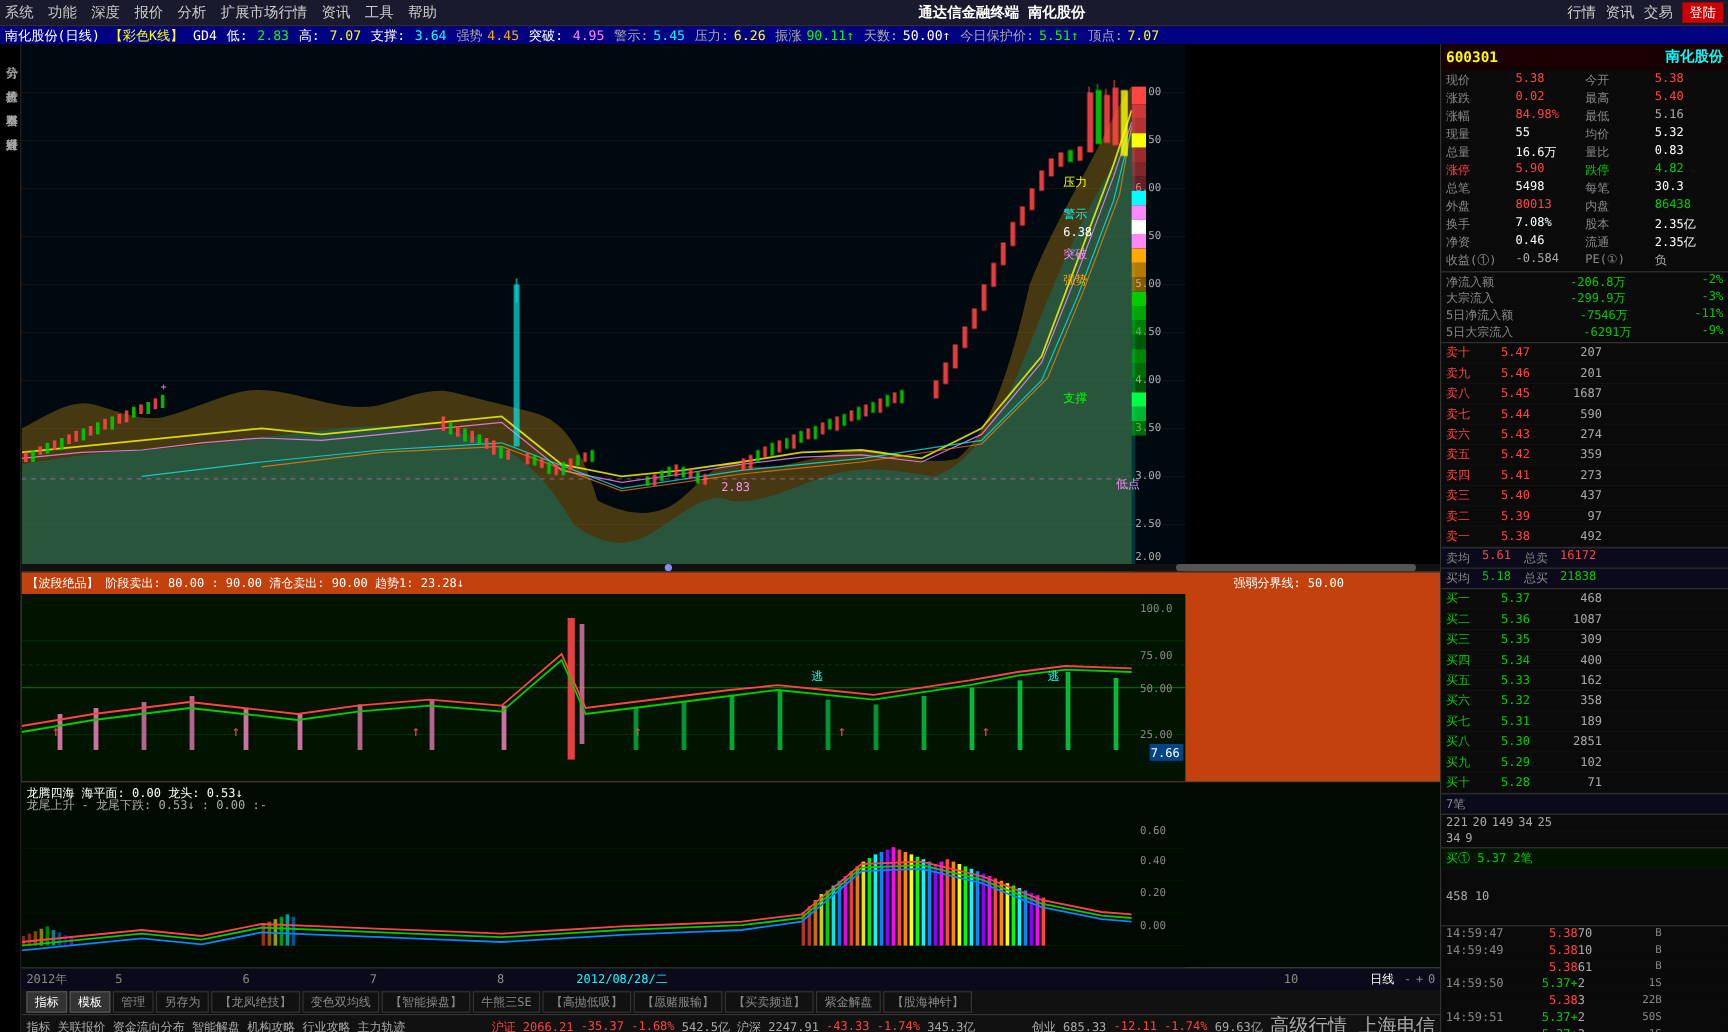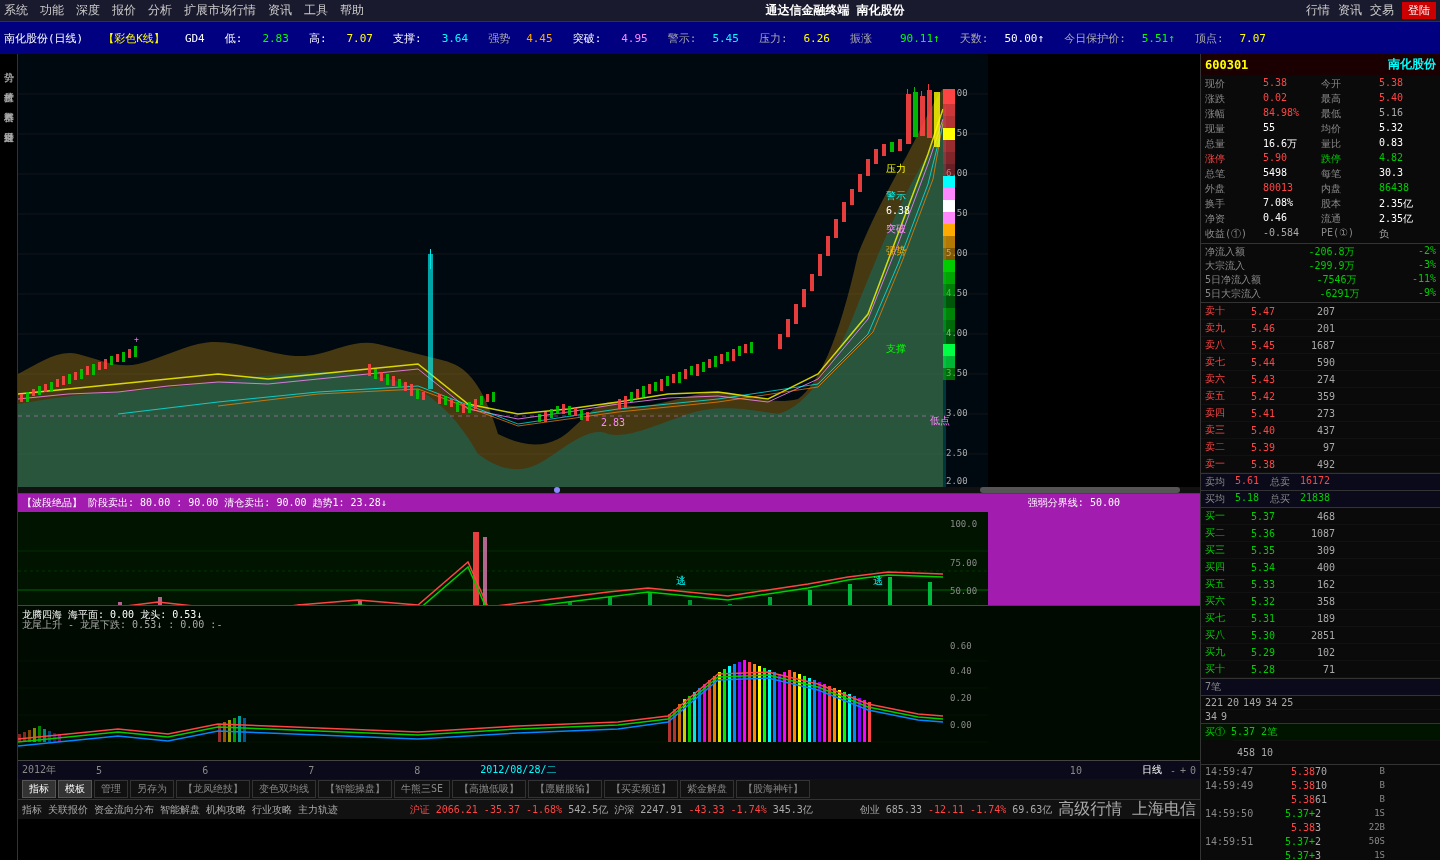"南化股份(日线)" #stock-title { gap: 12px -> none; height: 32px -> 15px }
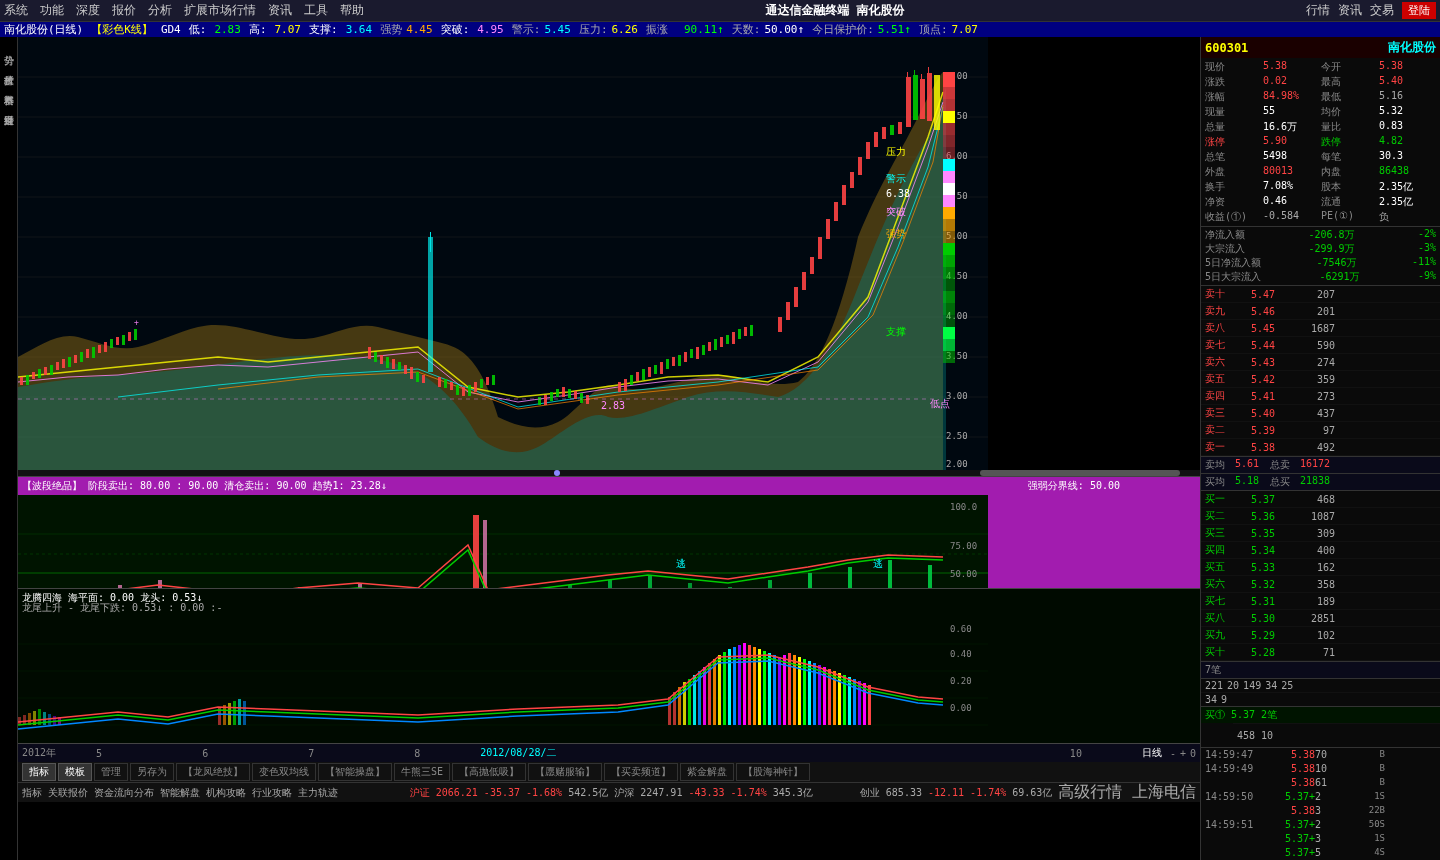"振涨" span { margin-right: 16px -> 4px }
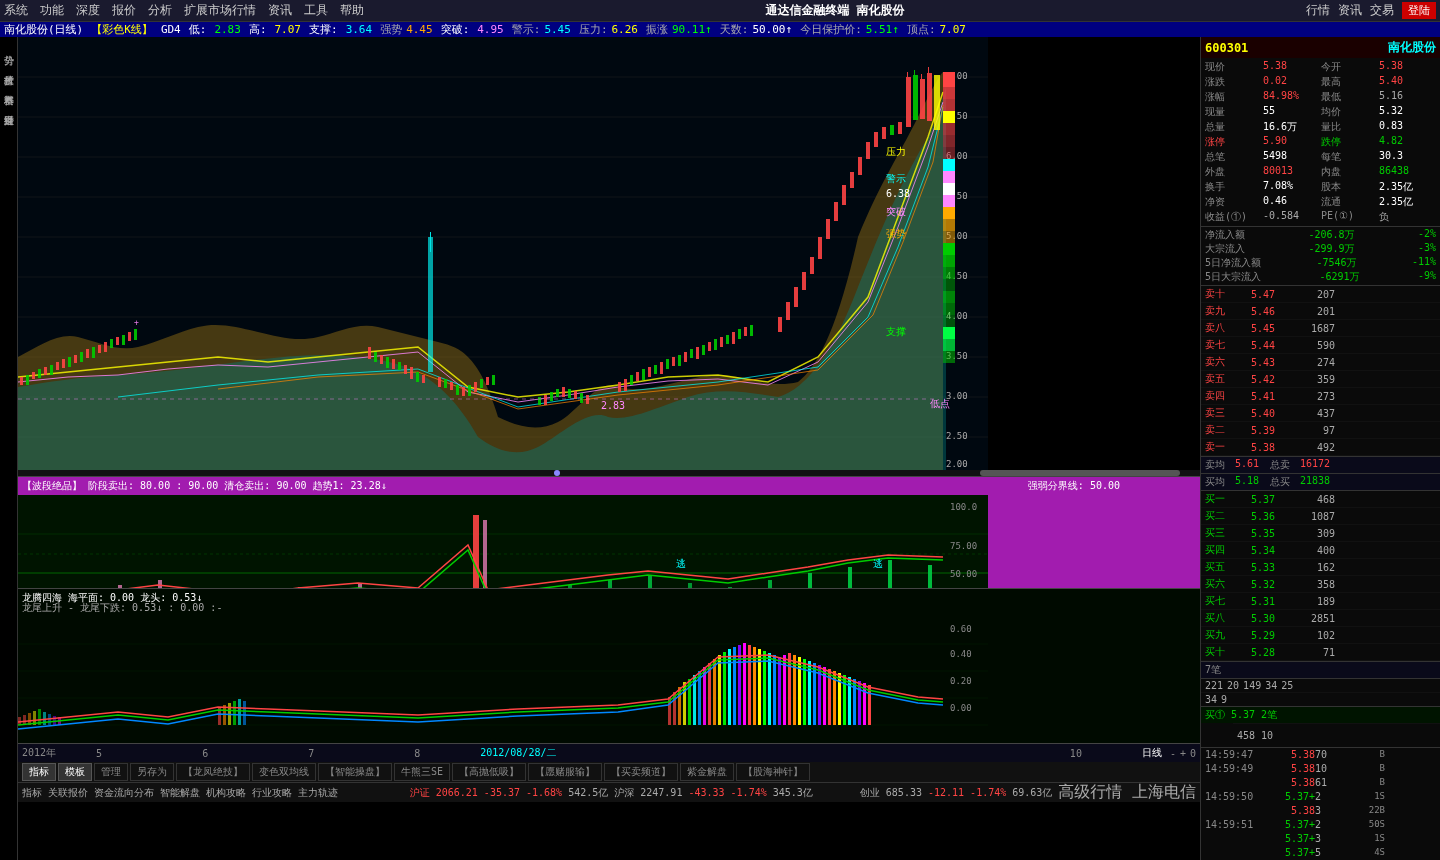"【波段绝品】 阶段卖出: 80.00 : 90.00" #indicator1 { background: #a21caf -> #c2410c; height: 112px -> 175px }
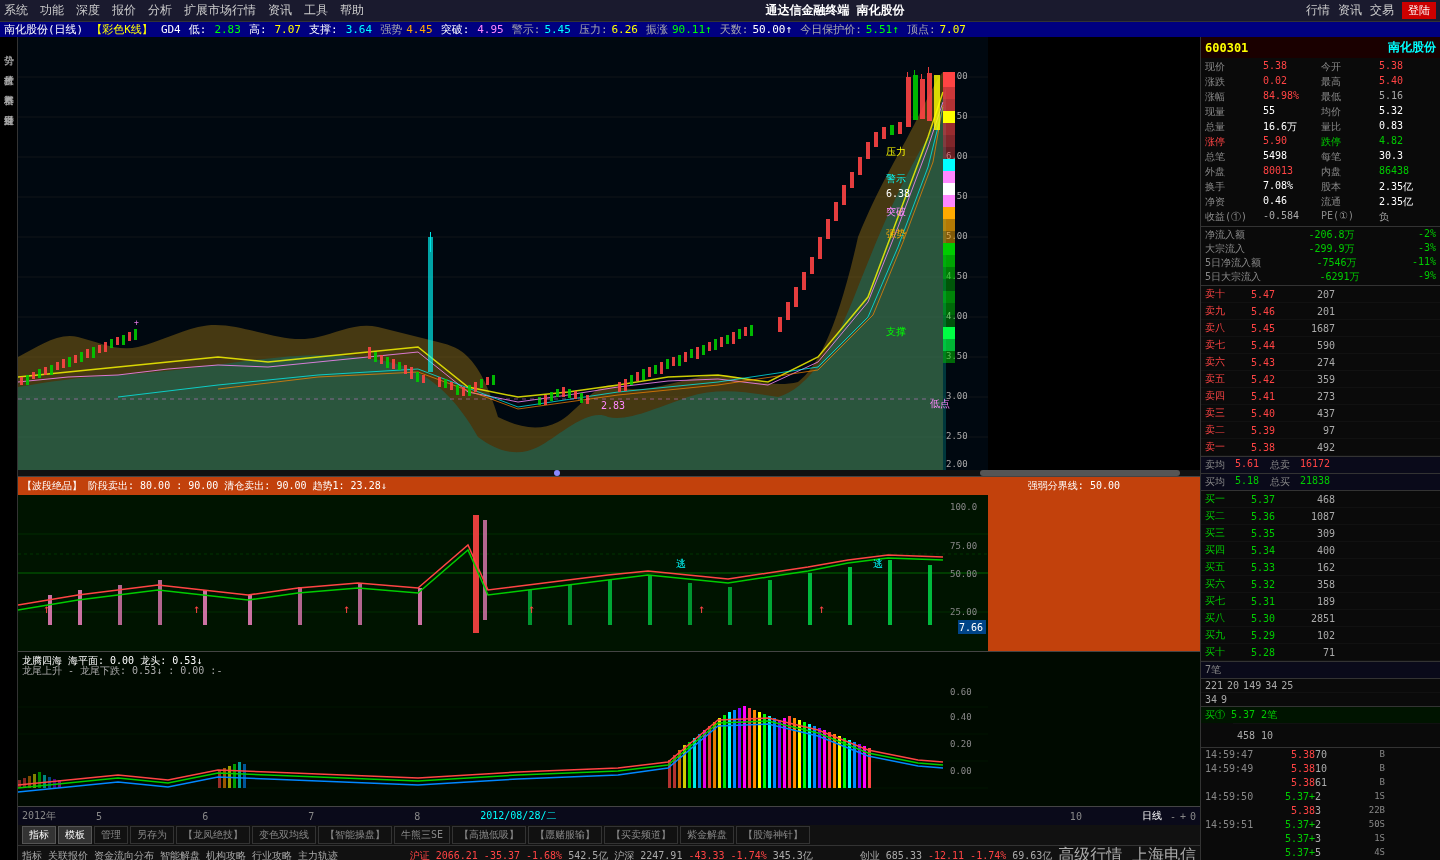"458 10" div { margin-left: 32px -> none; padding: 6px 4px -> 18px 4px }
